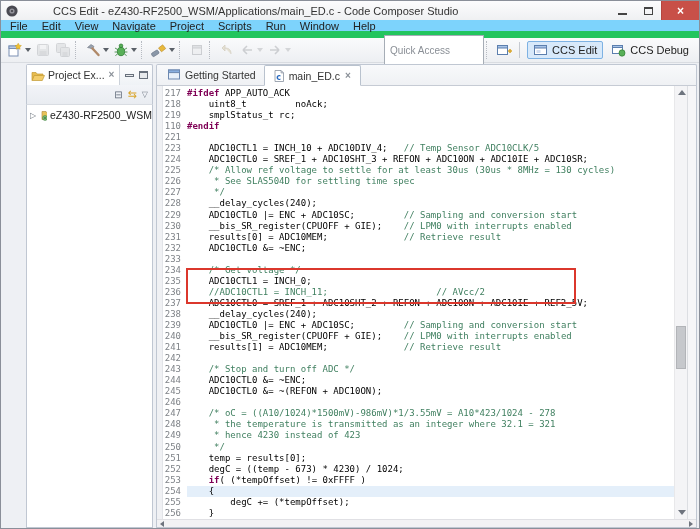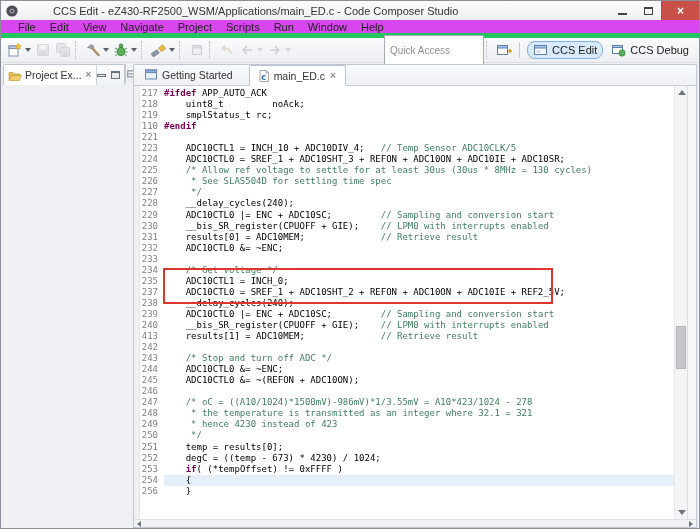"File" .menubar { background: #d946ef -> #7dd3fc; border-bottom: 5px solid #22c55e -> 7px solid #22c55e; padding-left: 10px -> 2px }
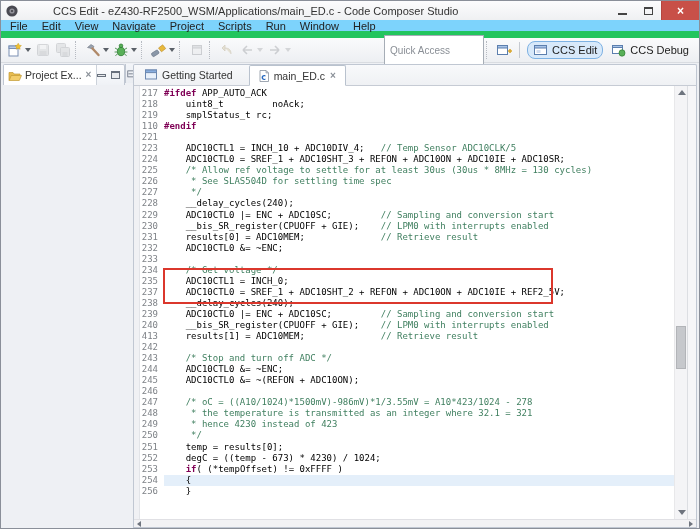"CCS Edit" .persp { border-radius: 8px -> 2px }
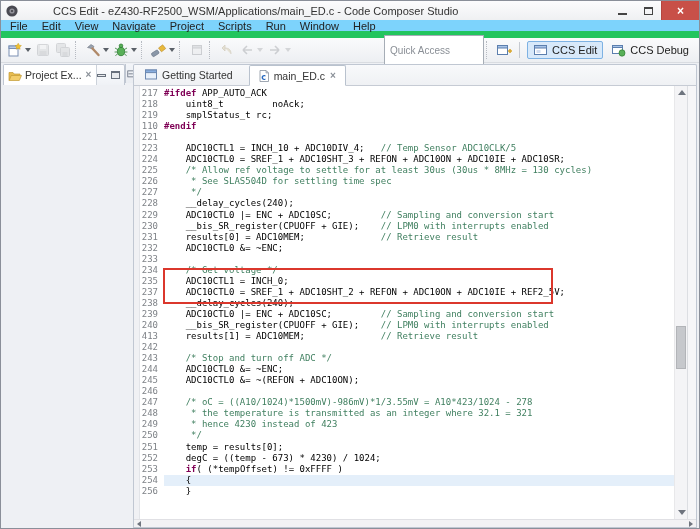"Project Ex..." .explorer { flex-direction: none -> column; margin-left: none -> 23px }
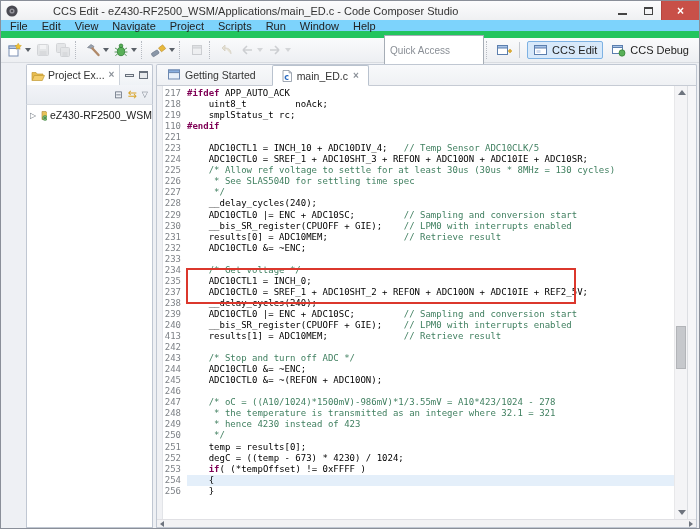"Getting Started" .etabs { gap: 8px -> none }
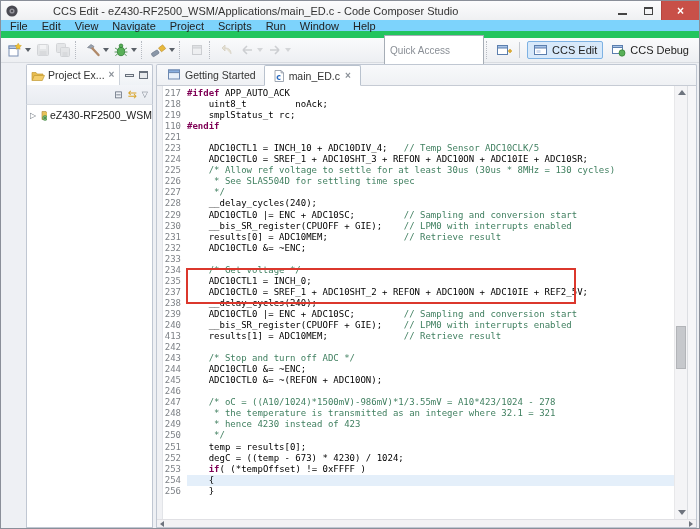"236" div.crow { html: none -> <div><span>236</span><span><span> //ADC10CTL1 = INCH_11; // AVcc/2</span></span></div> }
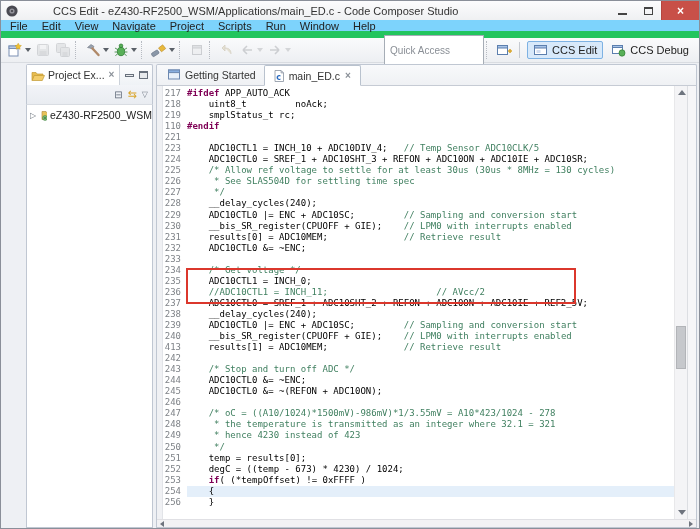"413" span.ln { text: 413 -> 241 }
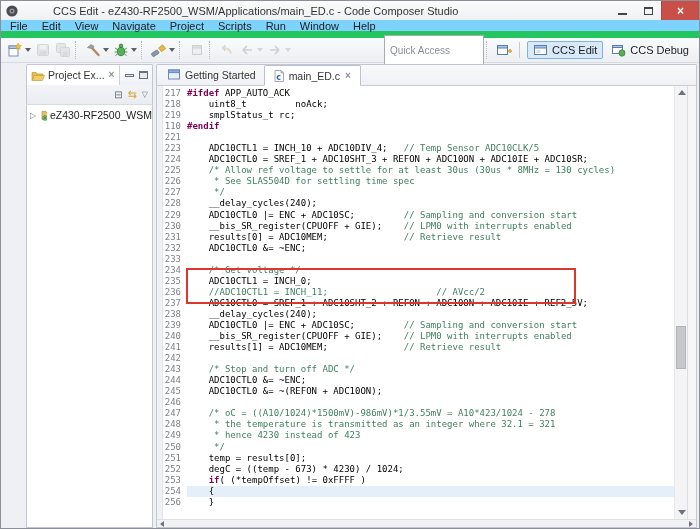"255" div.crow { html: none -> <div><span>255</span><span><span> degC += (*tempOffset);</span></span></div> }
